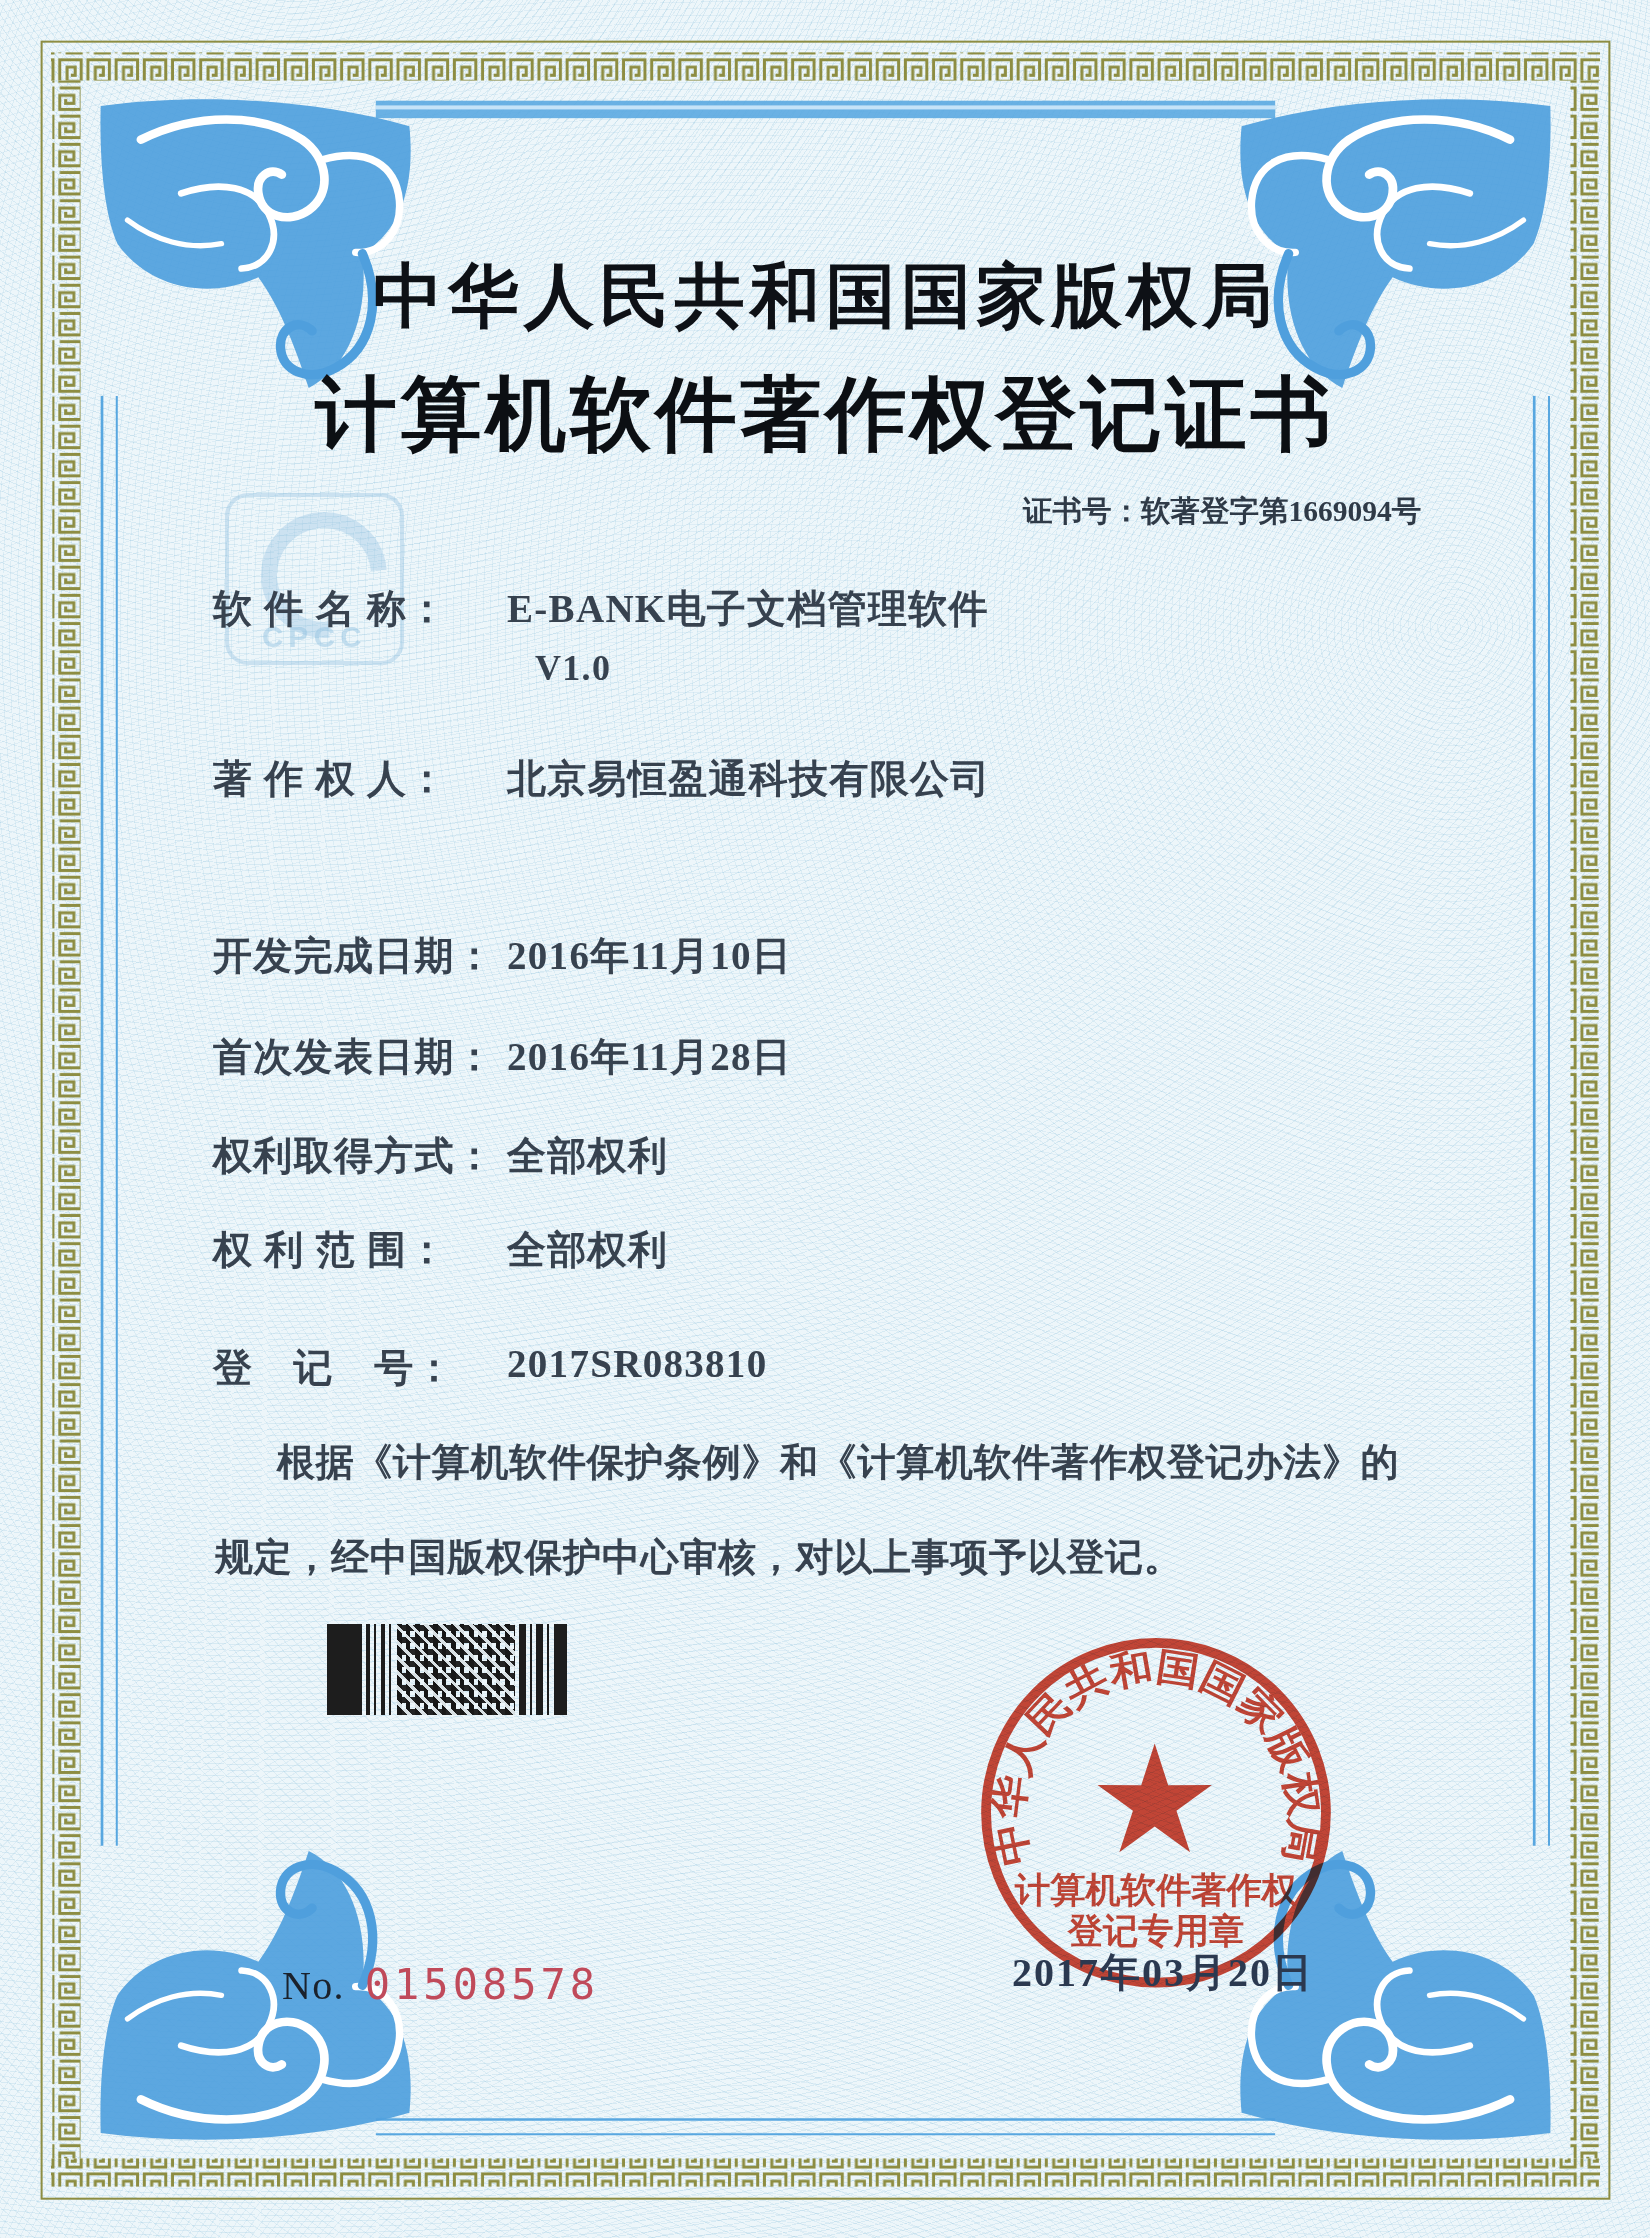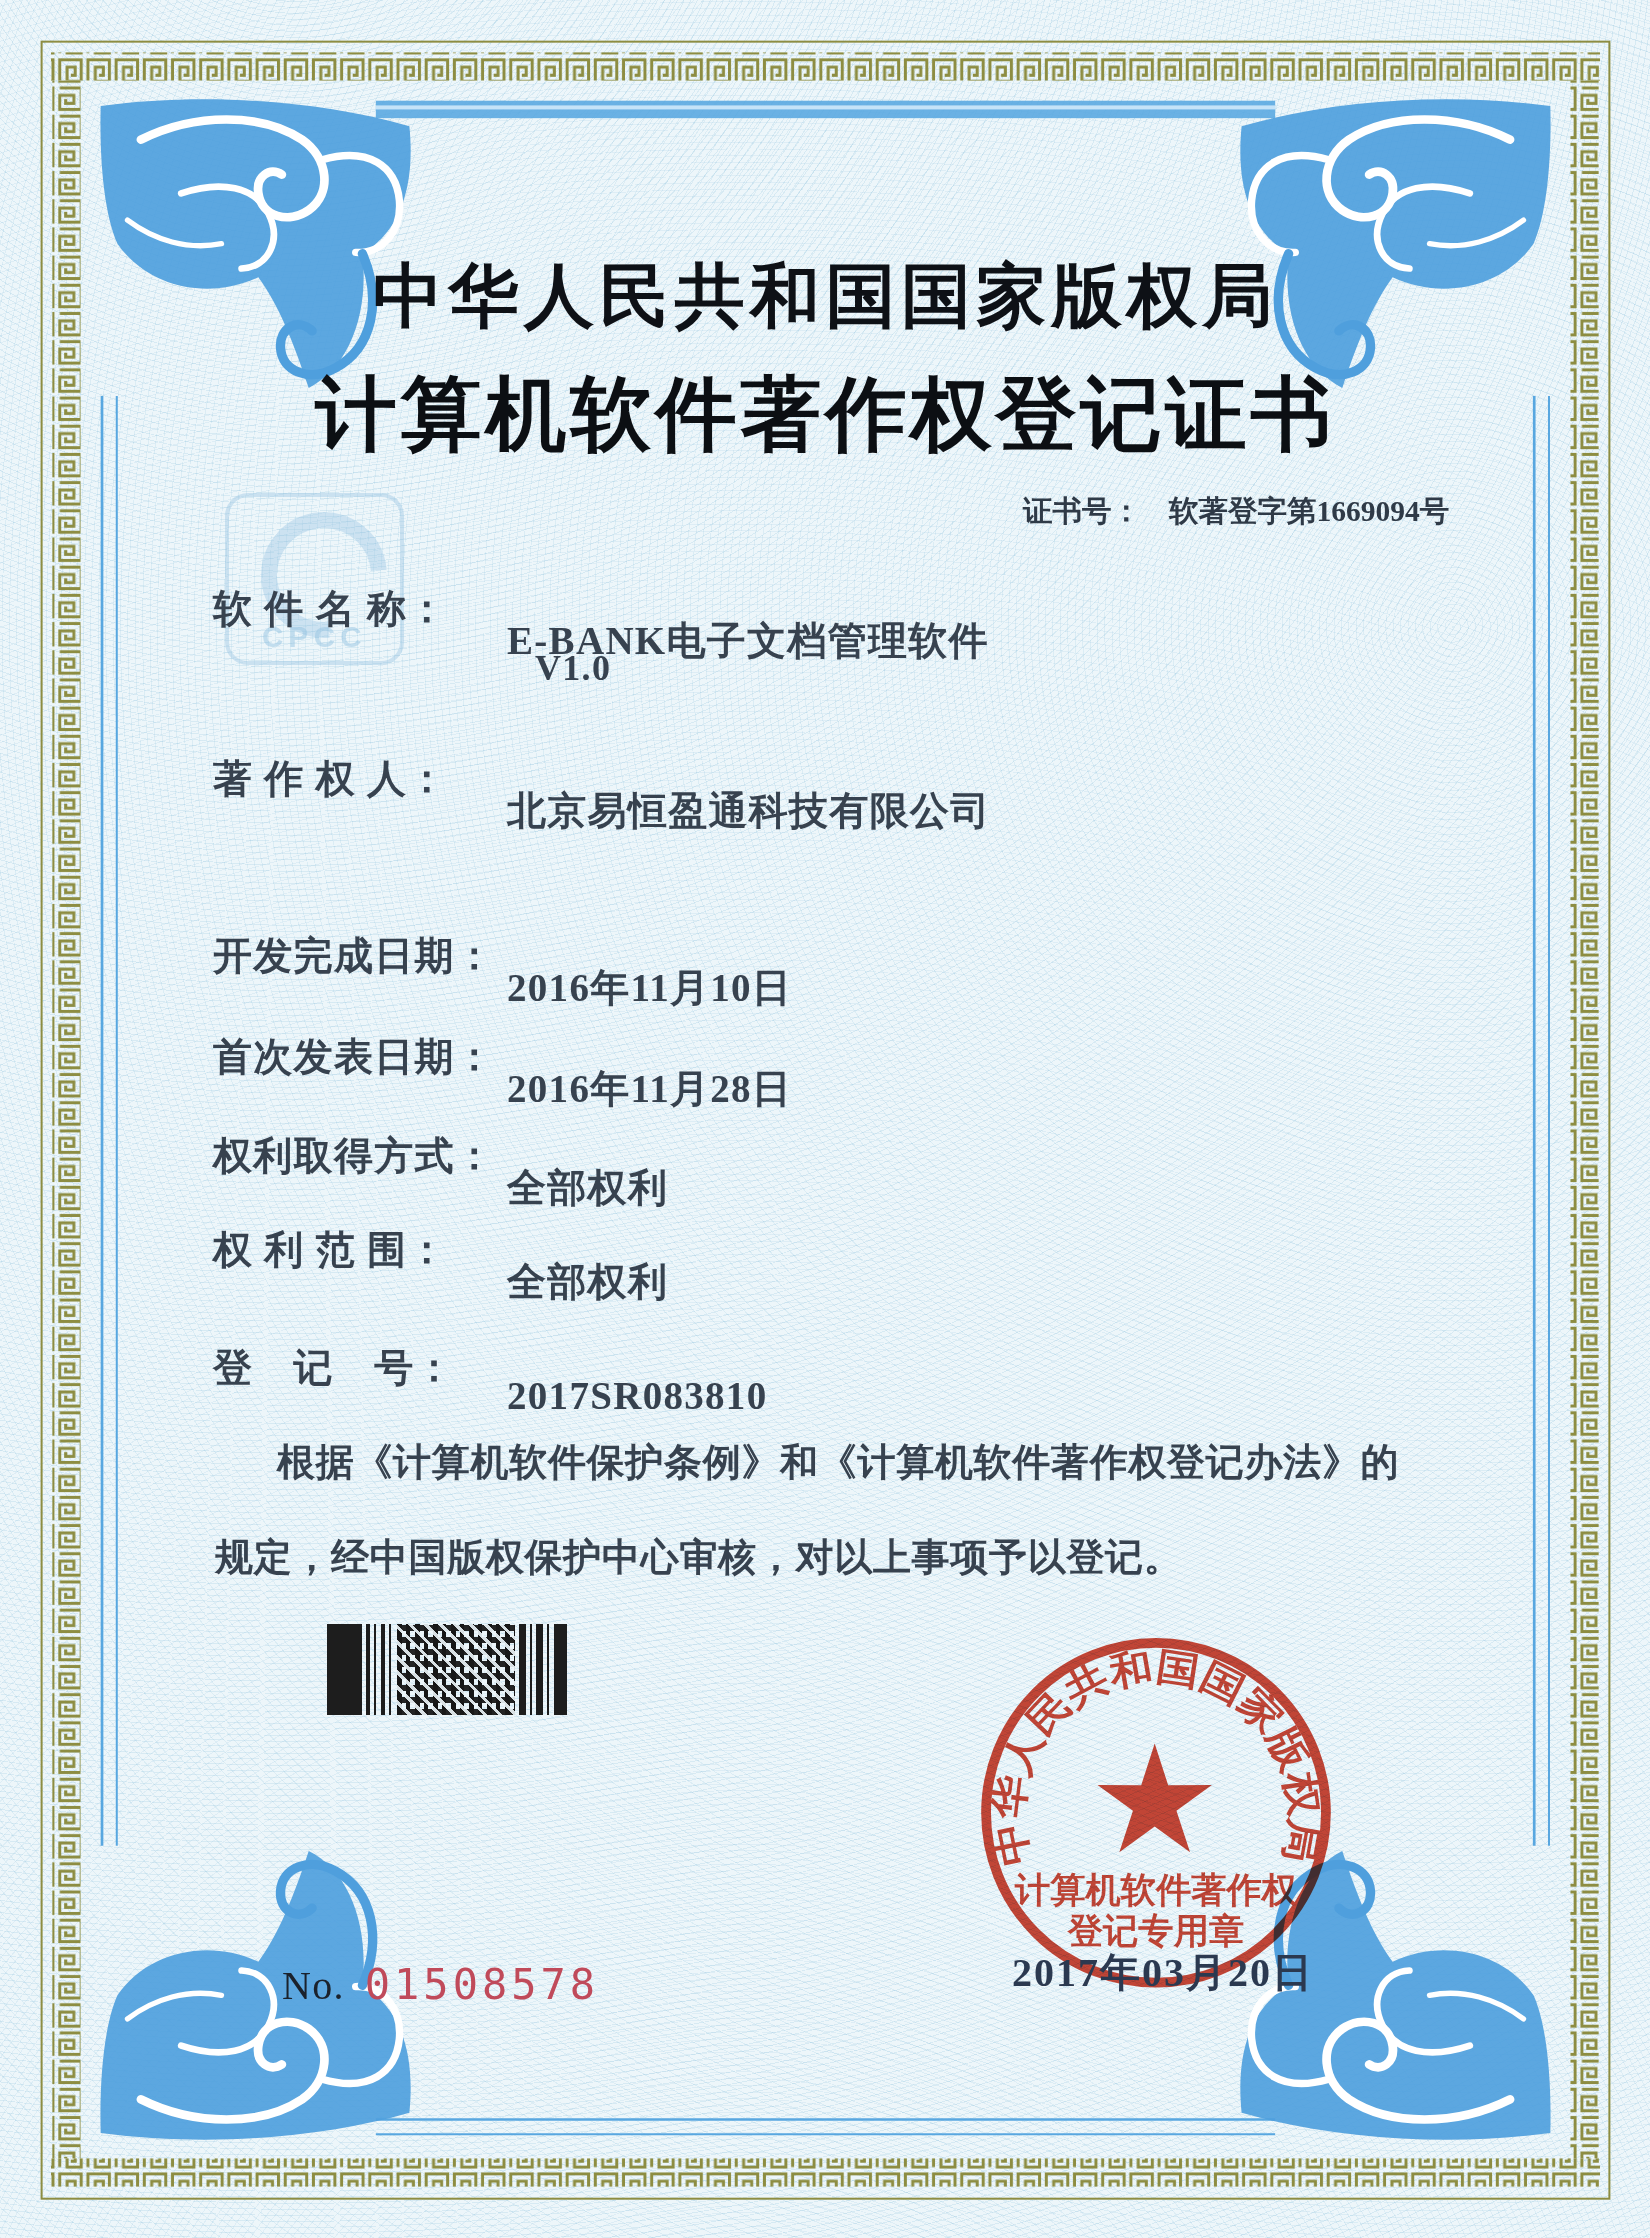"软著登字第1669094号" .certline .v { margin-left: 28px -> none }
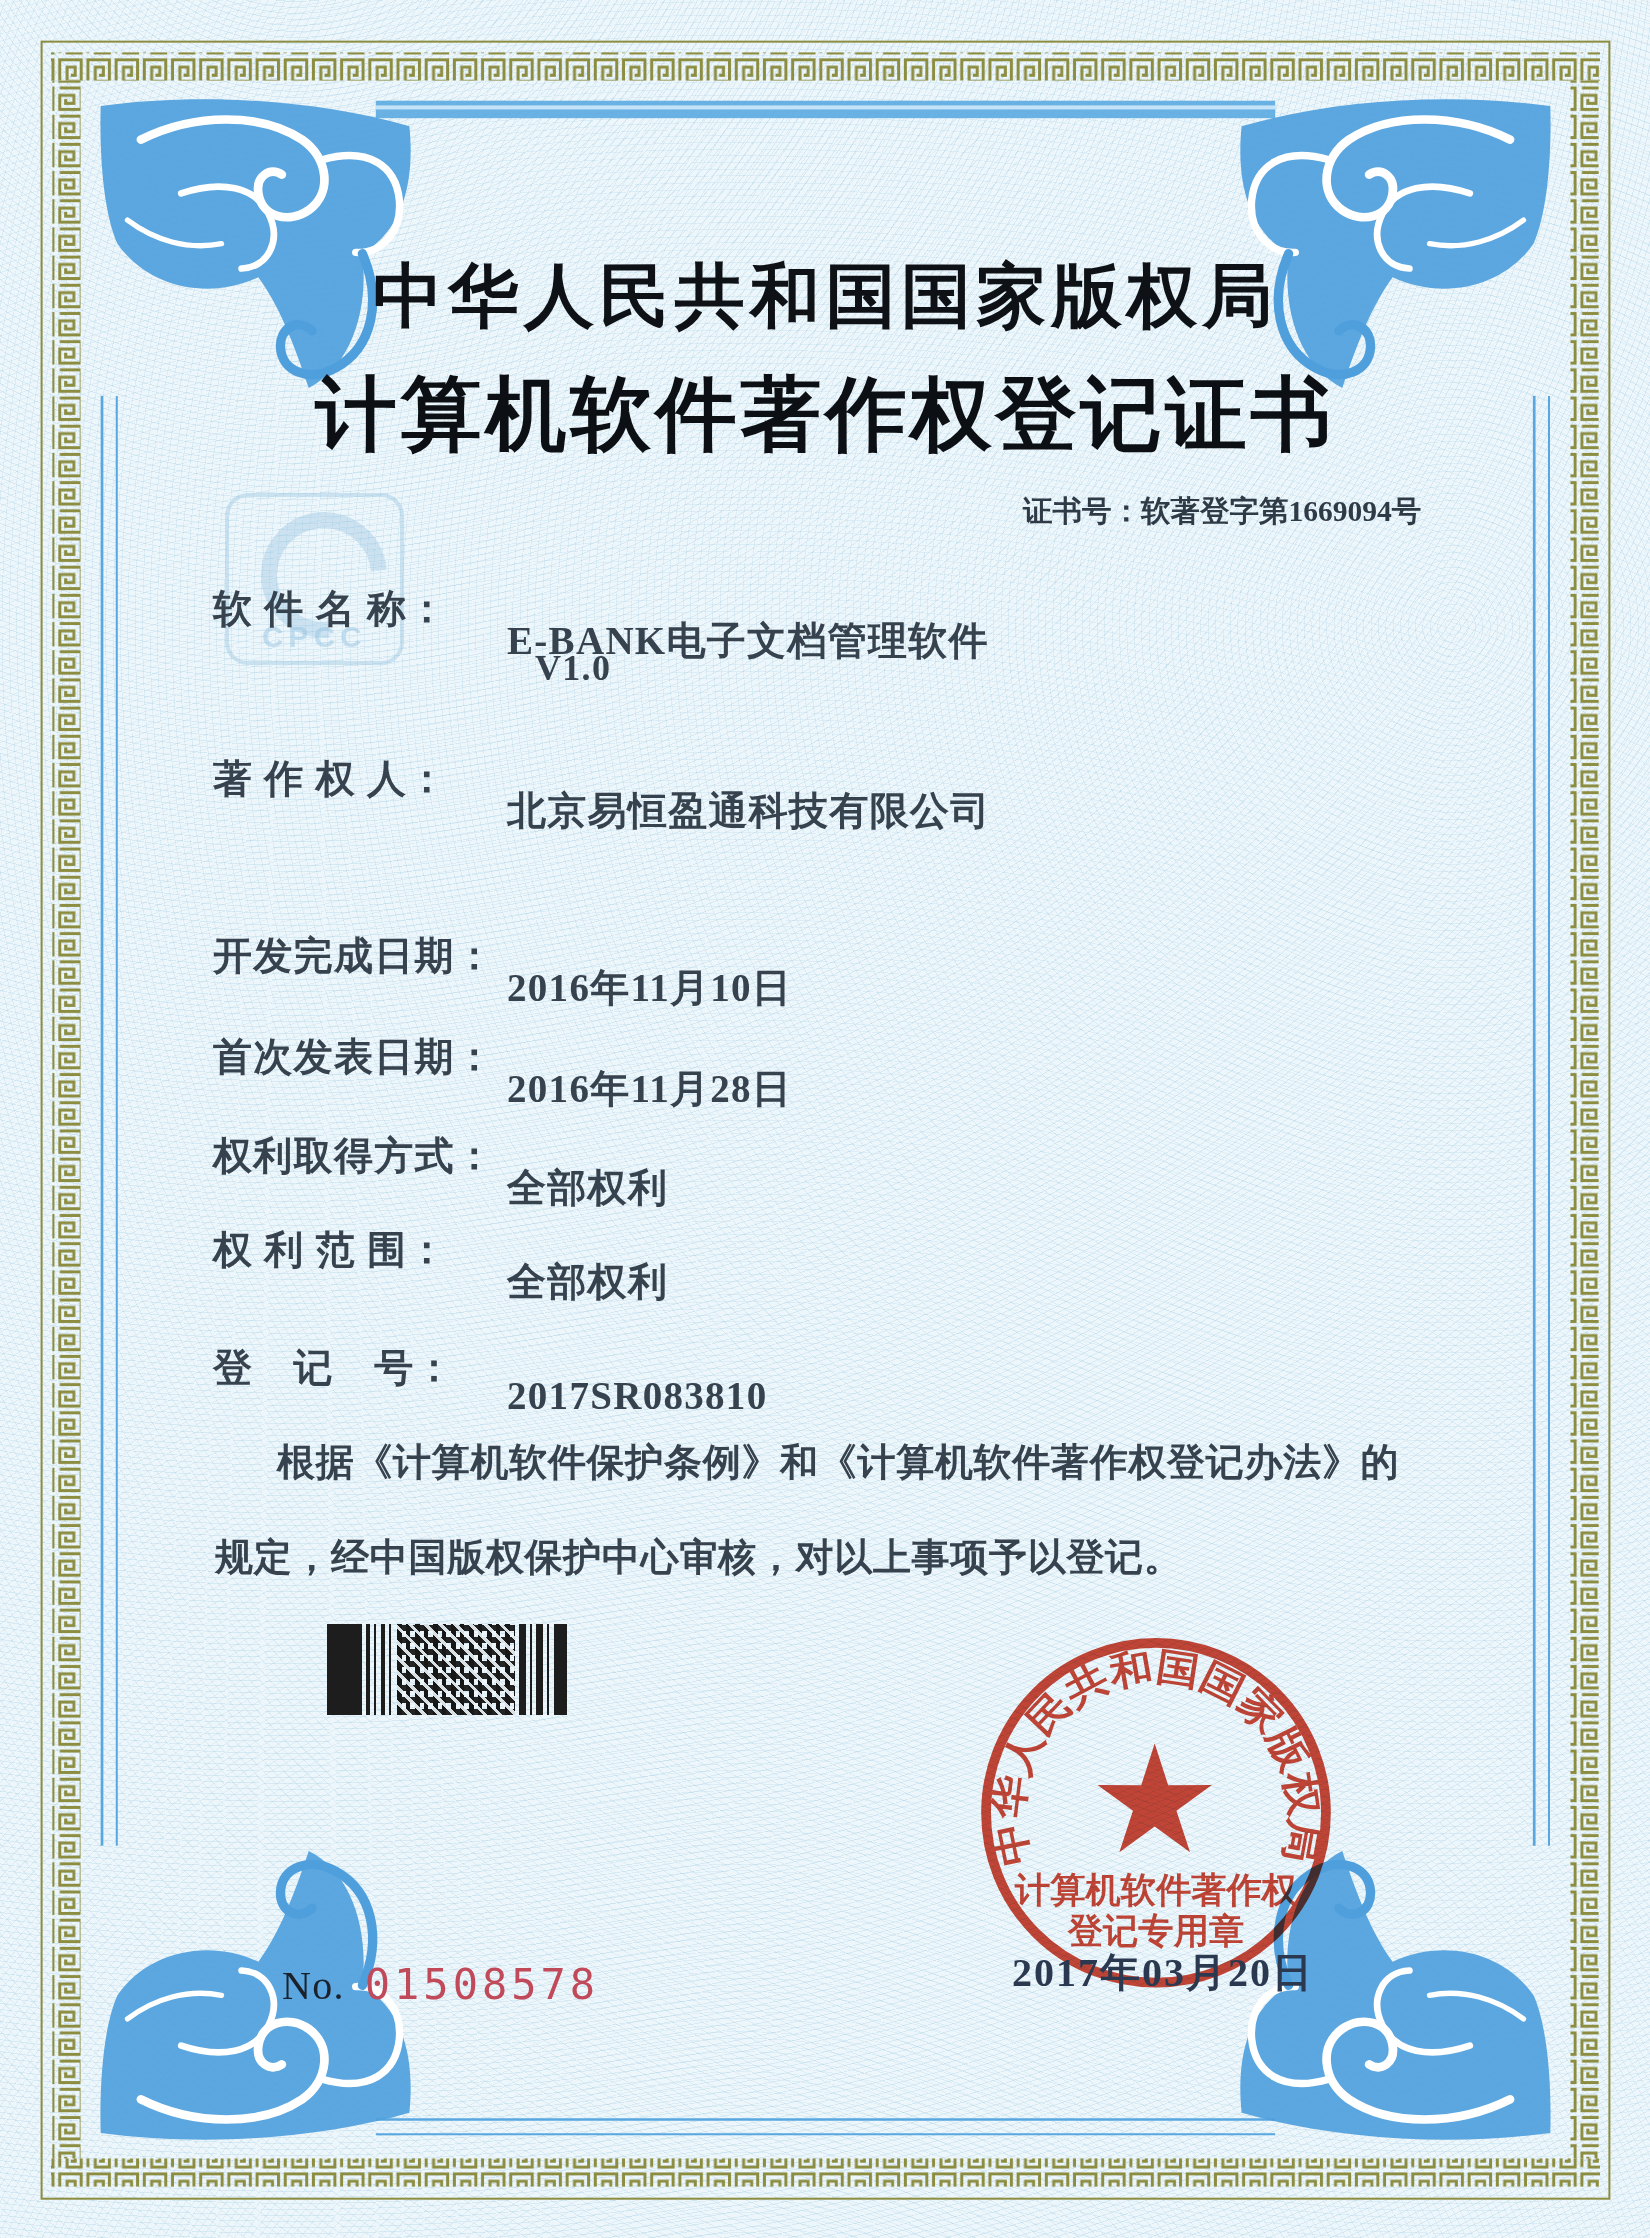"E-BANK电子文档管理软件" .cert-row .val { margin-top: 32px -> none }
